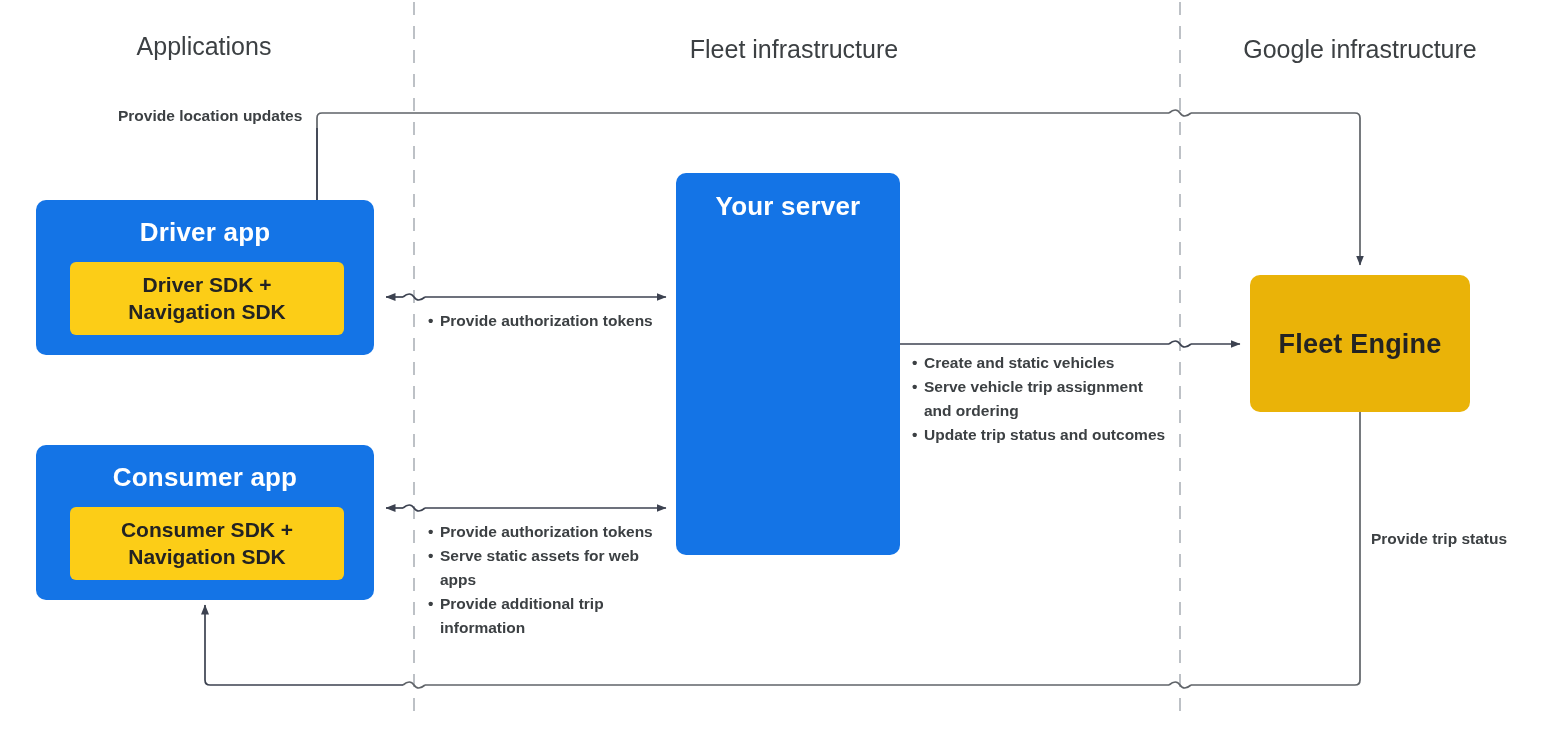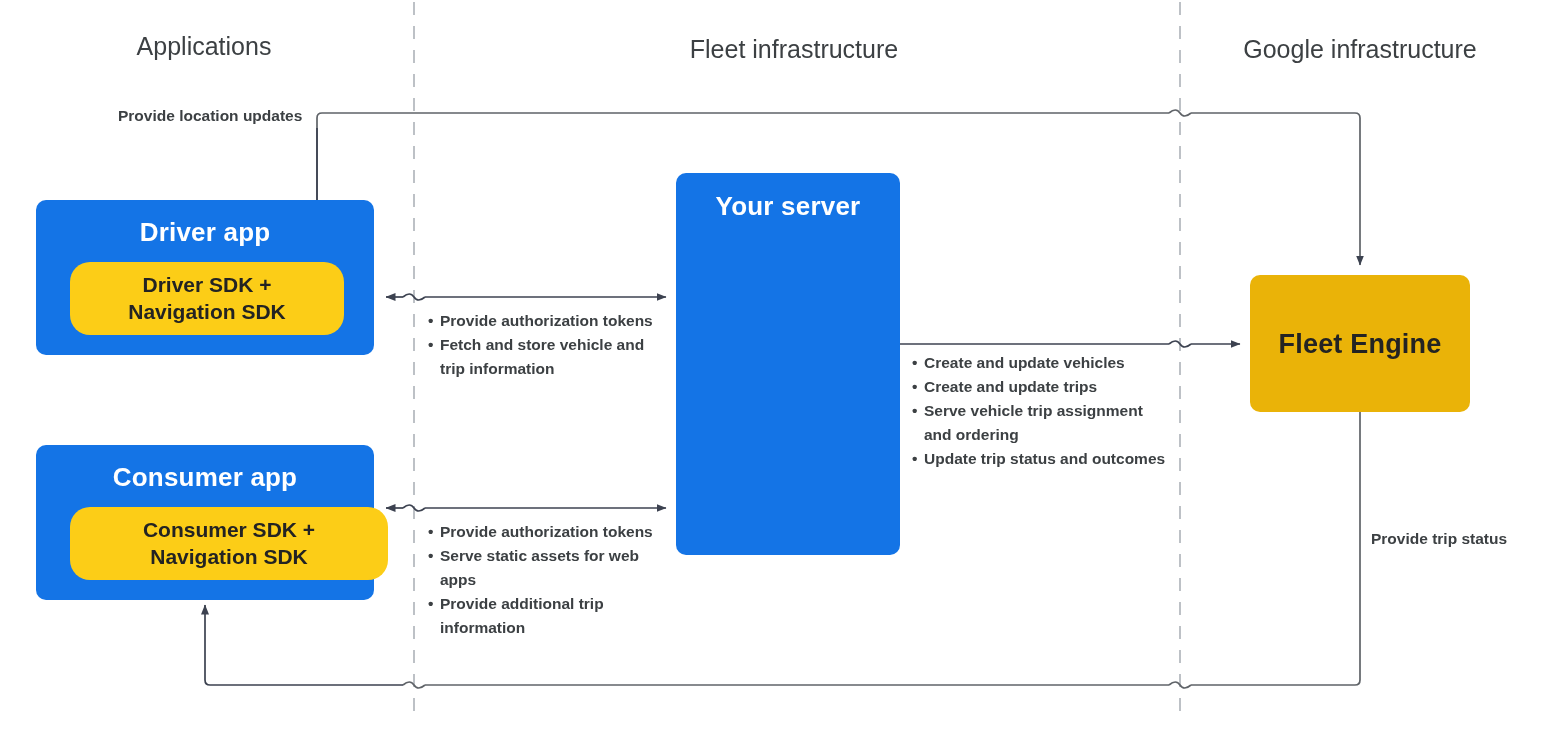"Driver SDK +" .sdk-box { border-radius: 20px -> 6px }
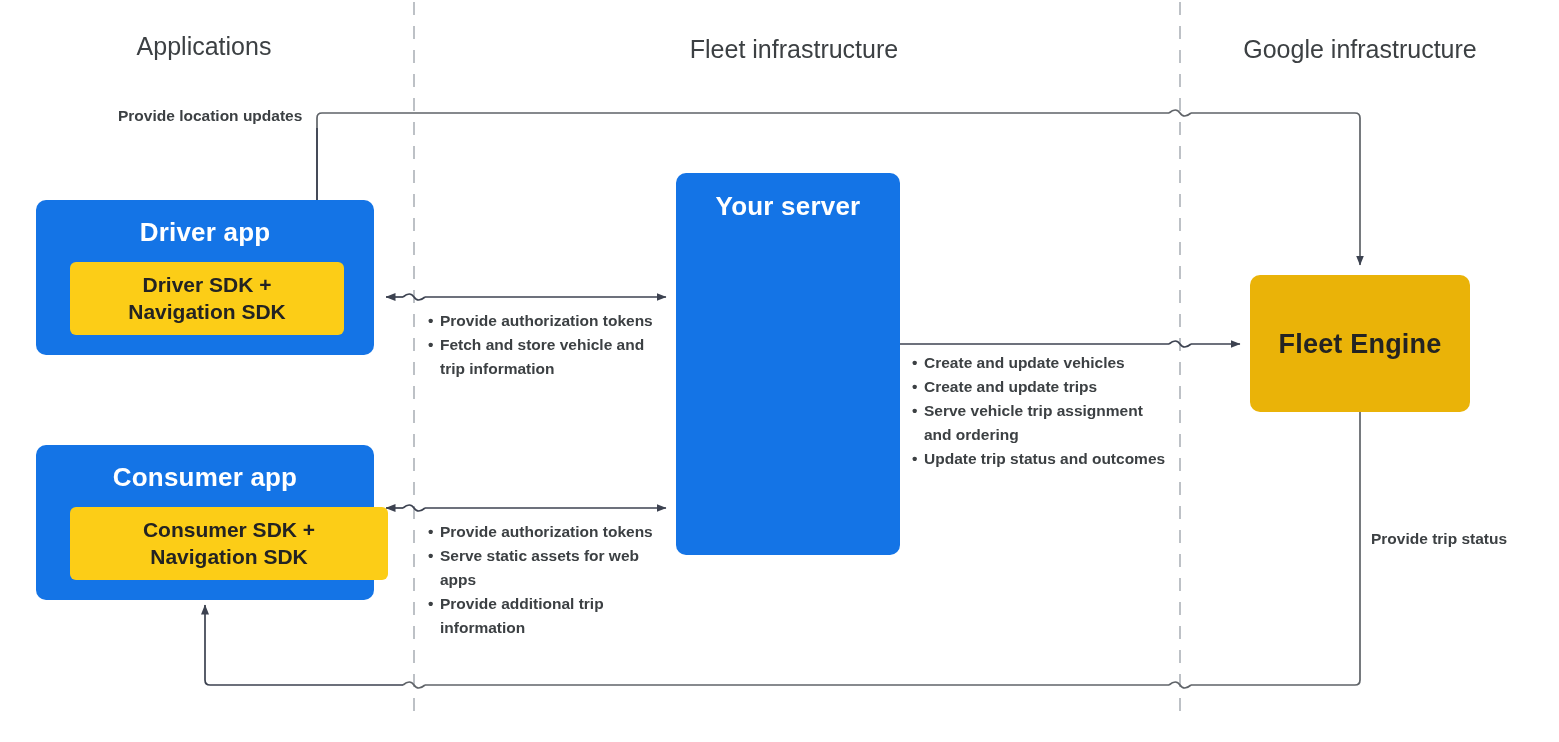"Fetch and store vehicle and" div.bi { html: <div>Fetch and store vehicle and trip information</div> -> none }
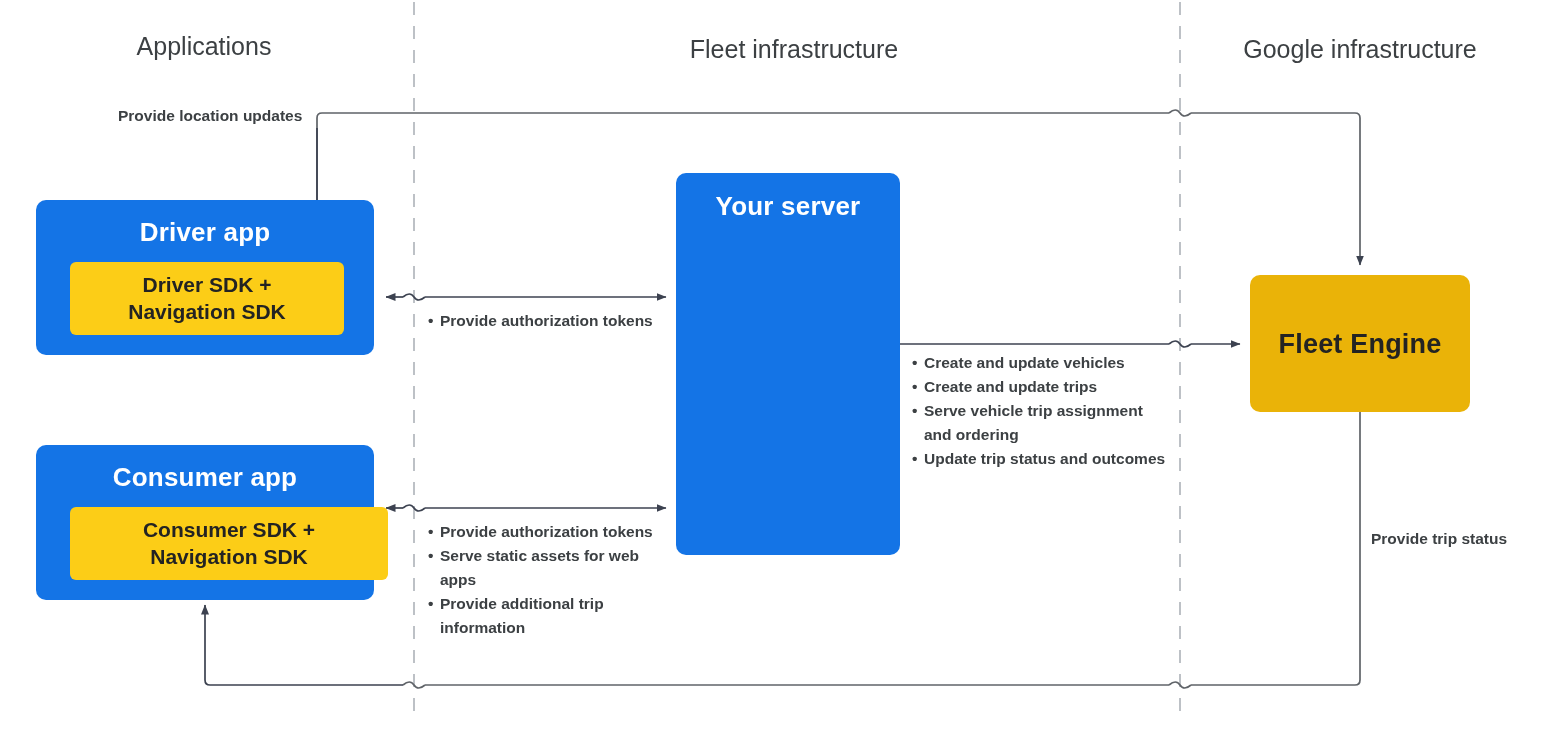"Create and update vehicles" div.bi { text: update -> static }
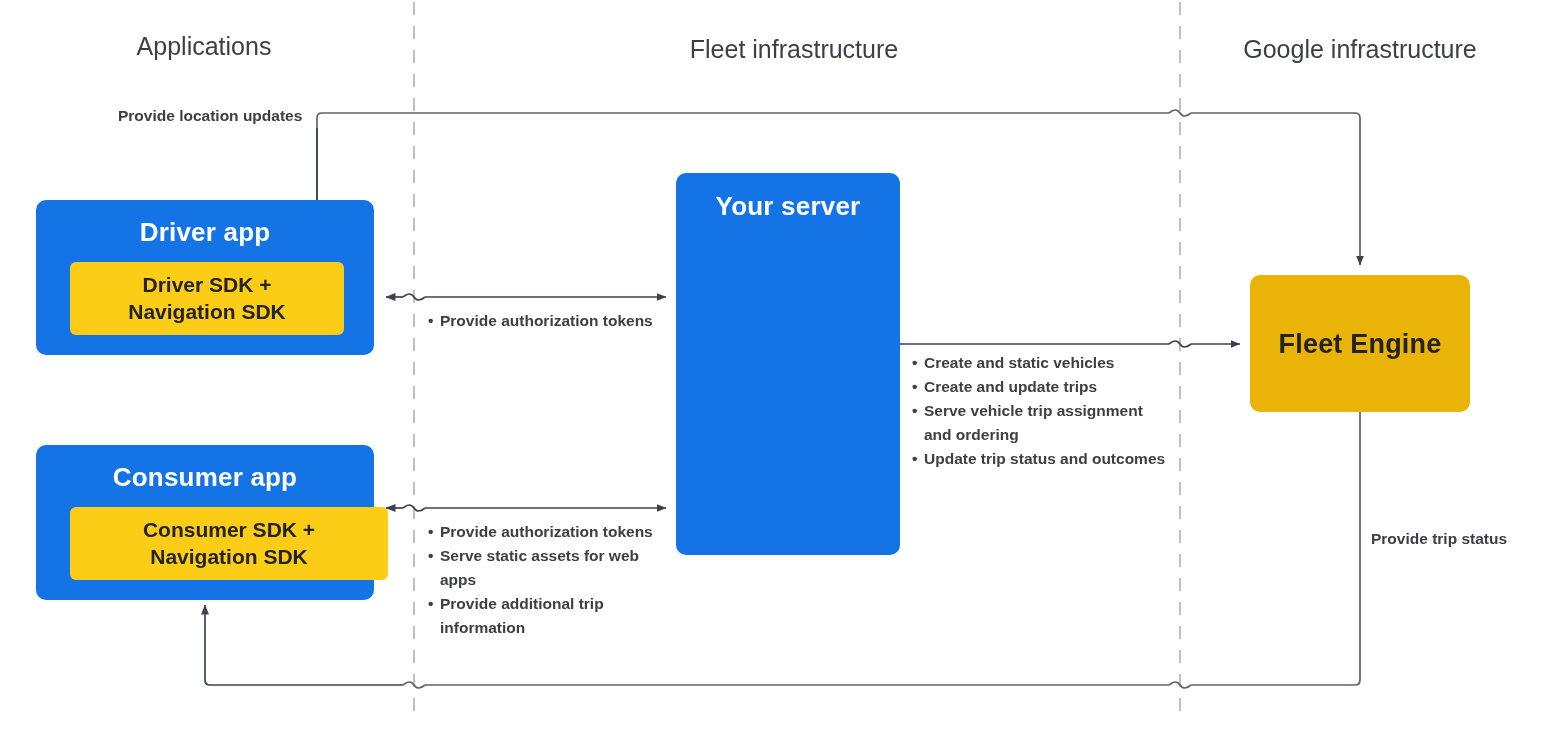"Create and update trips" div.bi { html: <div>Create and update trips</div> -> none }
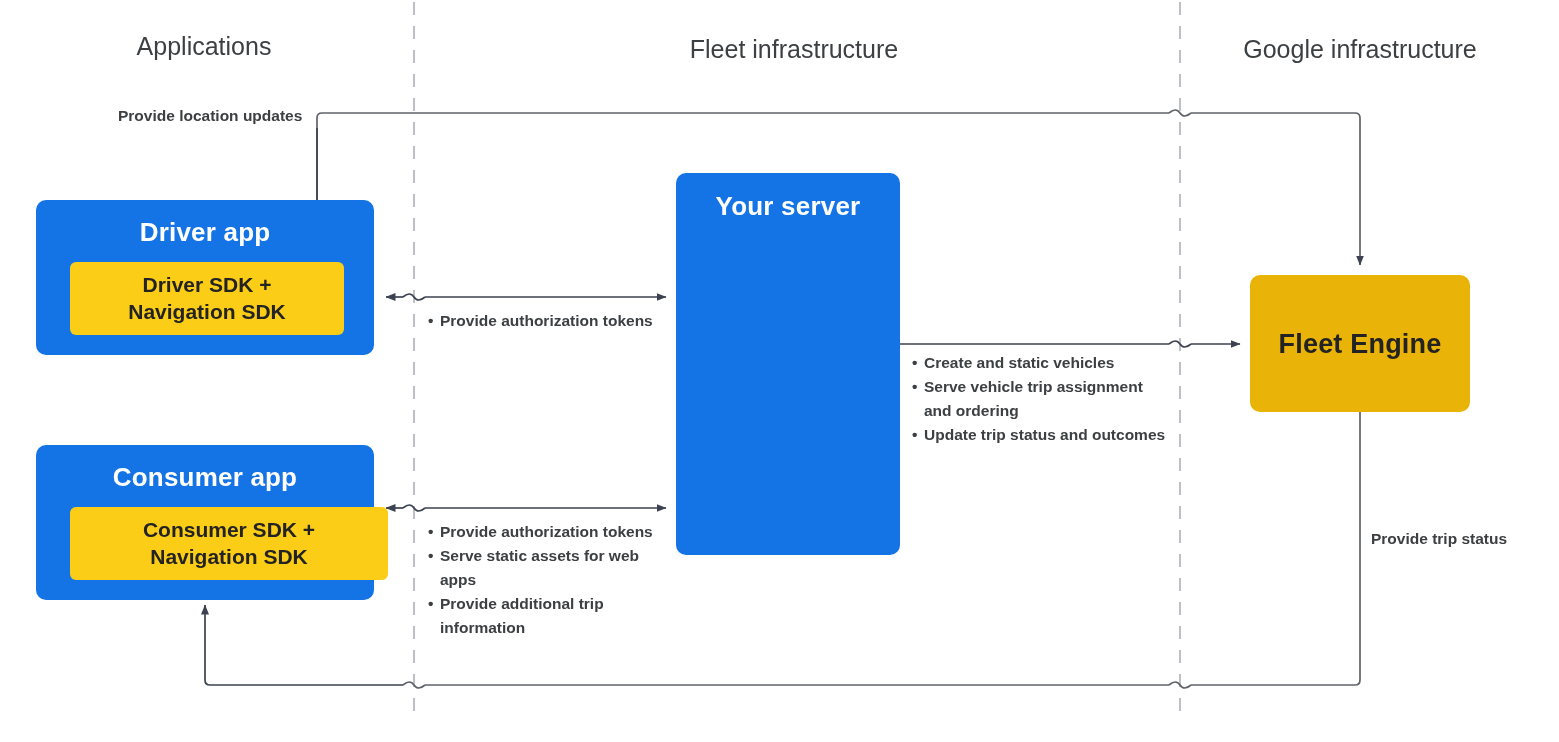"Consumer SDK +" div.sdk-box { width: 318px -> 274px }
